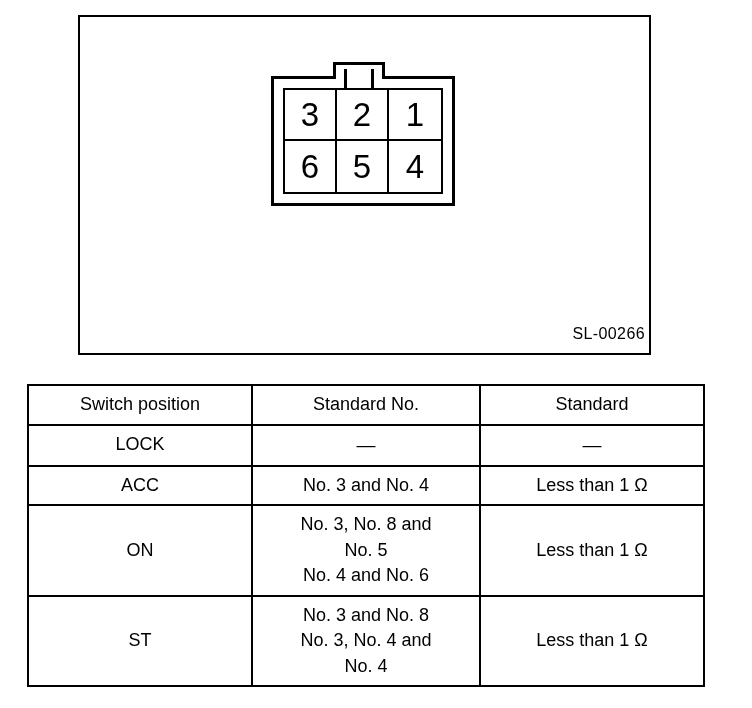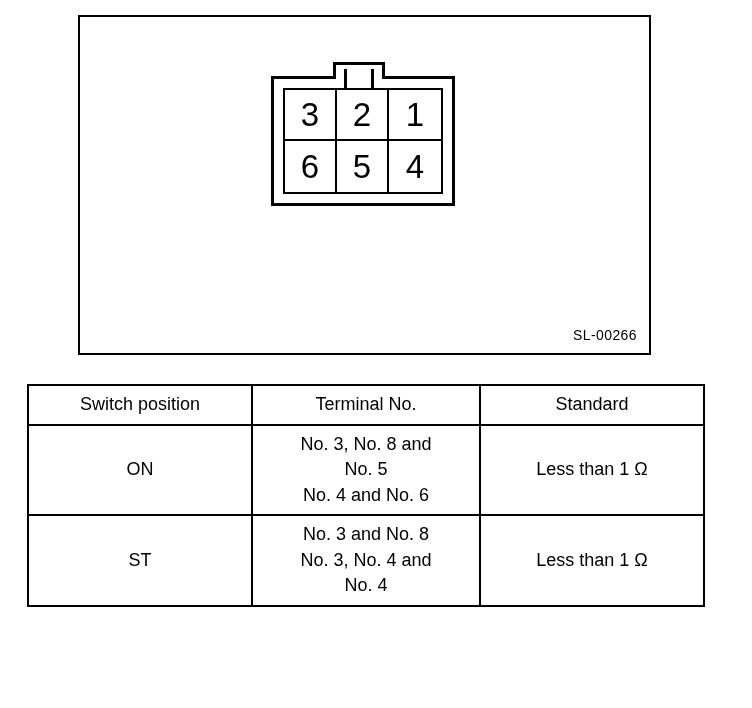"SL-00266" #figure-code { font-size: 14px -> 16px; right: 12px -> 4px }
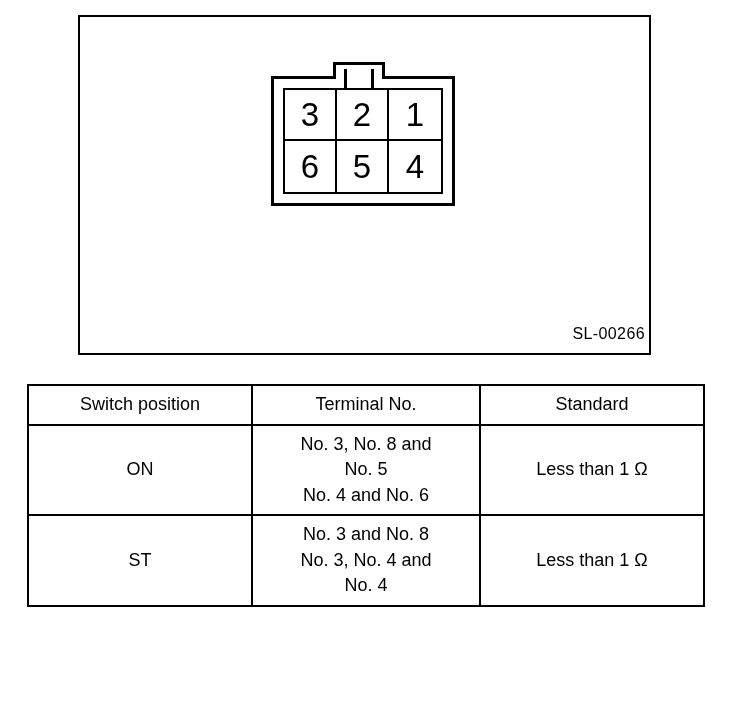"Terminal No." th { text: Terminal -> Standard }
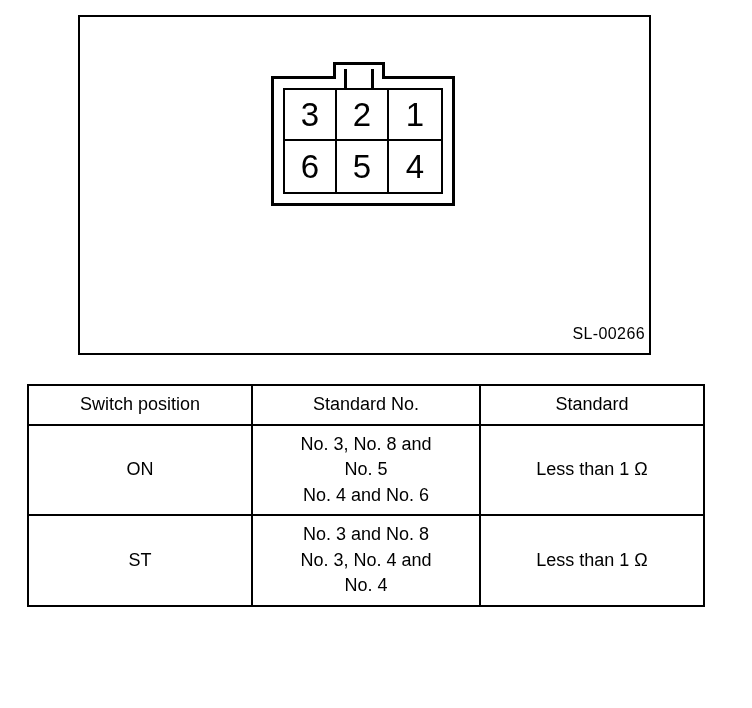"LOCK" tr { html: none -> <tr> <td>LOCK</td> <td> <span>—</span> </td> <td> <span>—</span> </td> </tr> }
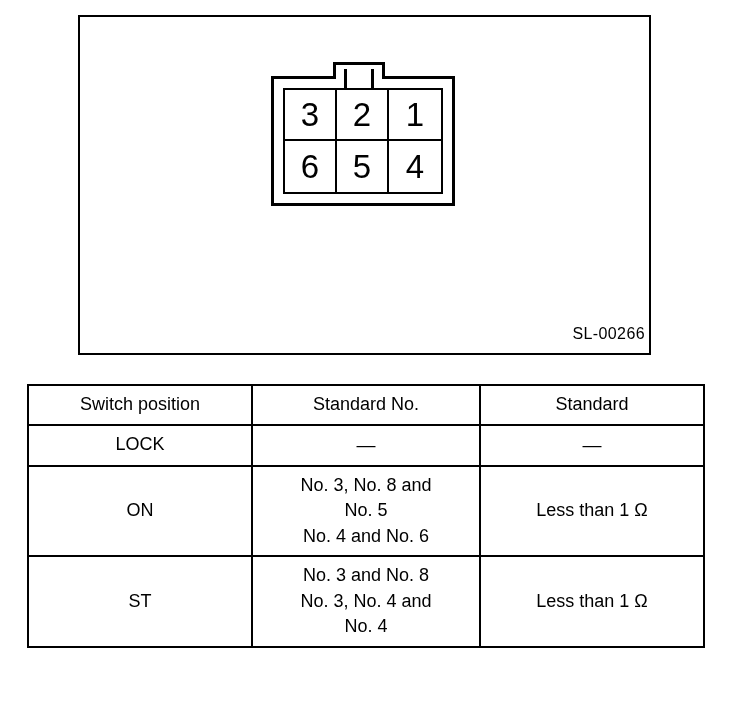"ACC" tr { html: none -> <tr> <td>ACC</td> <td> <span>No. 3 and No. 4</span> </td> <td> <span>Less than 1 Ω</span> </td> </tr> }
